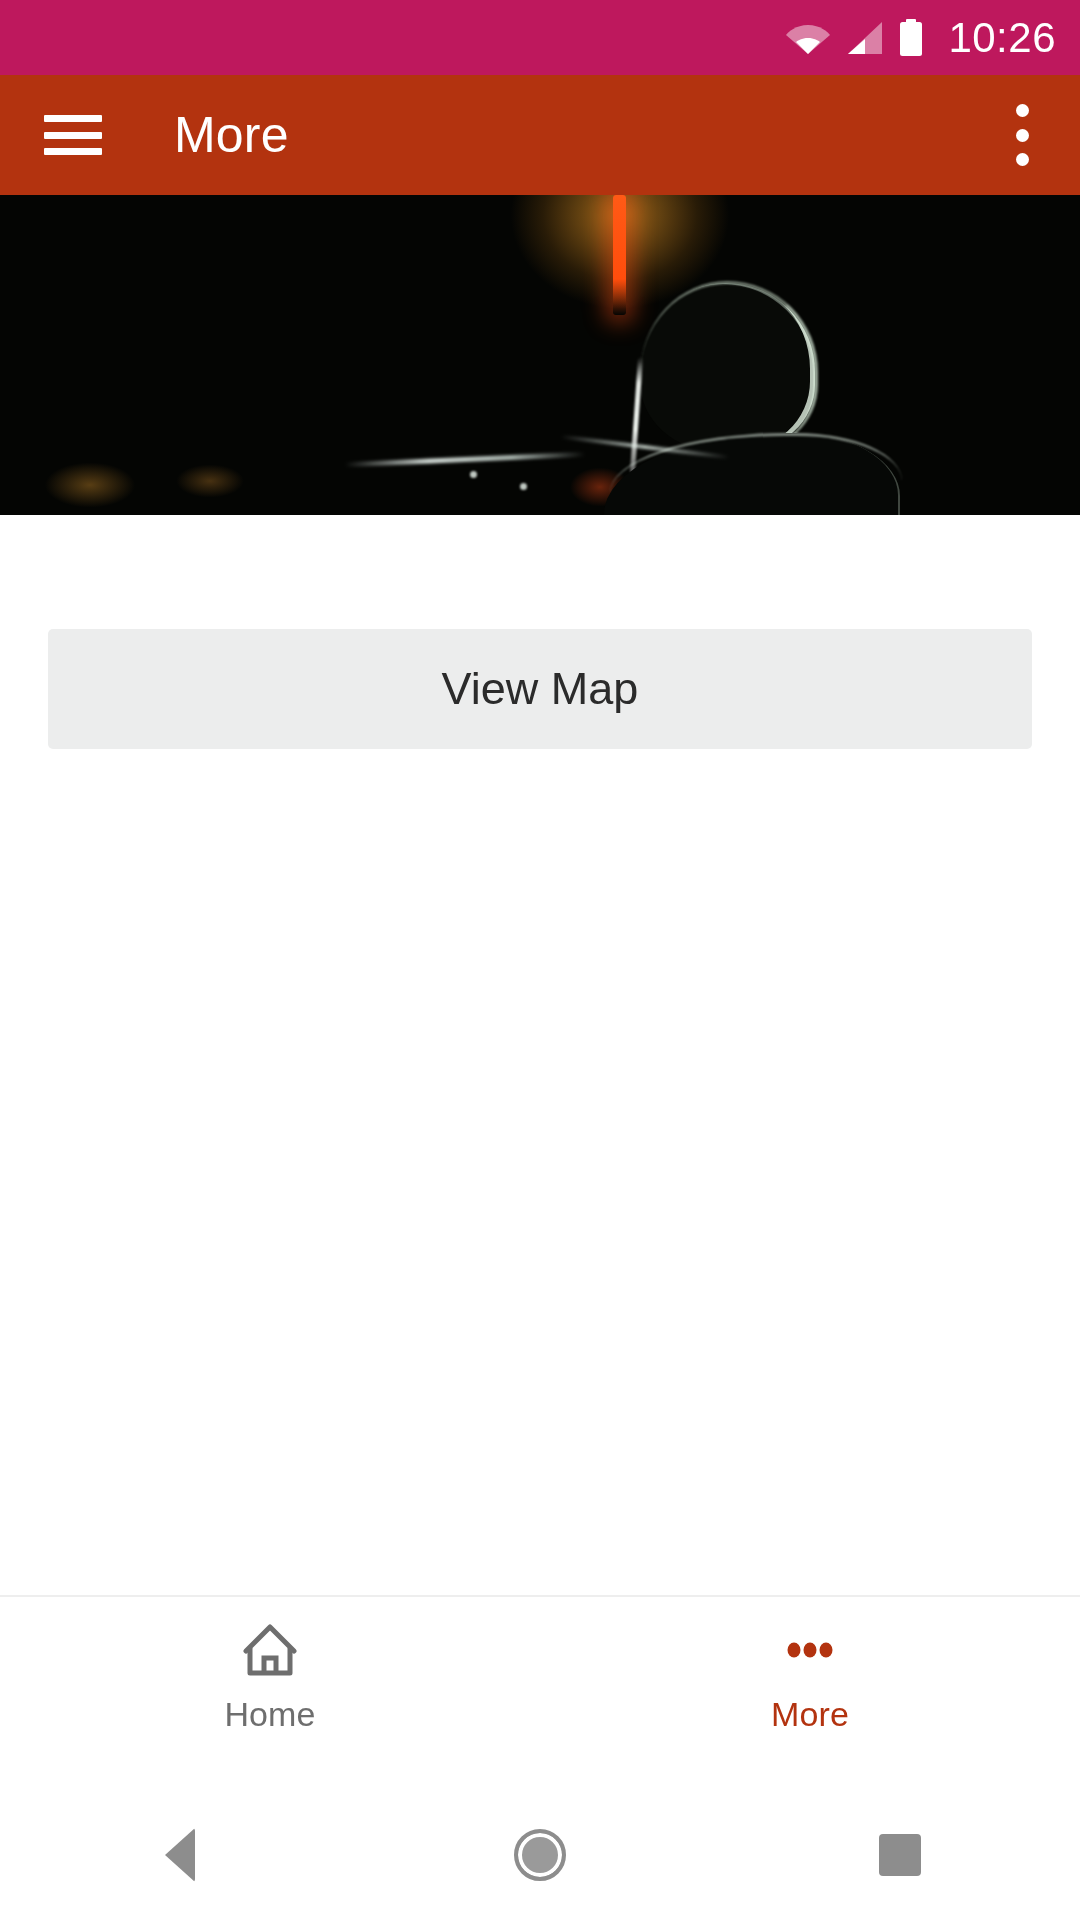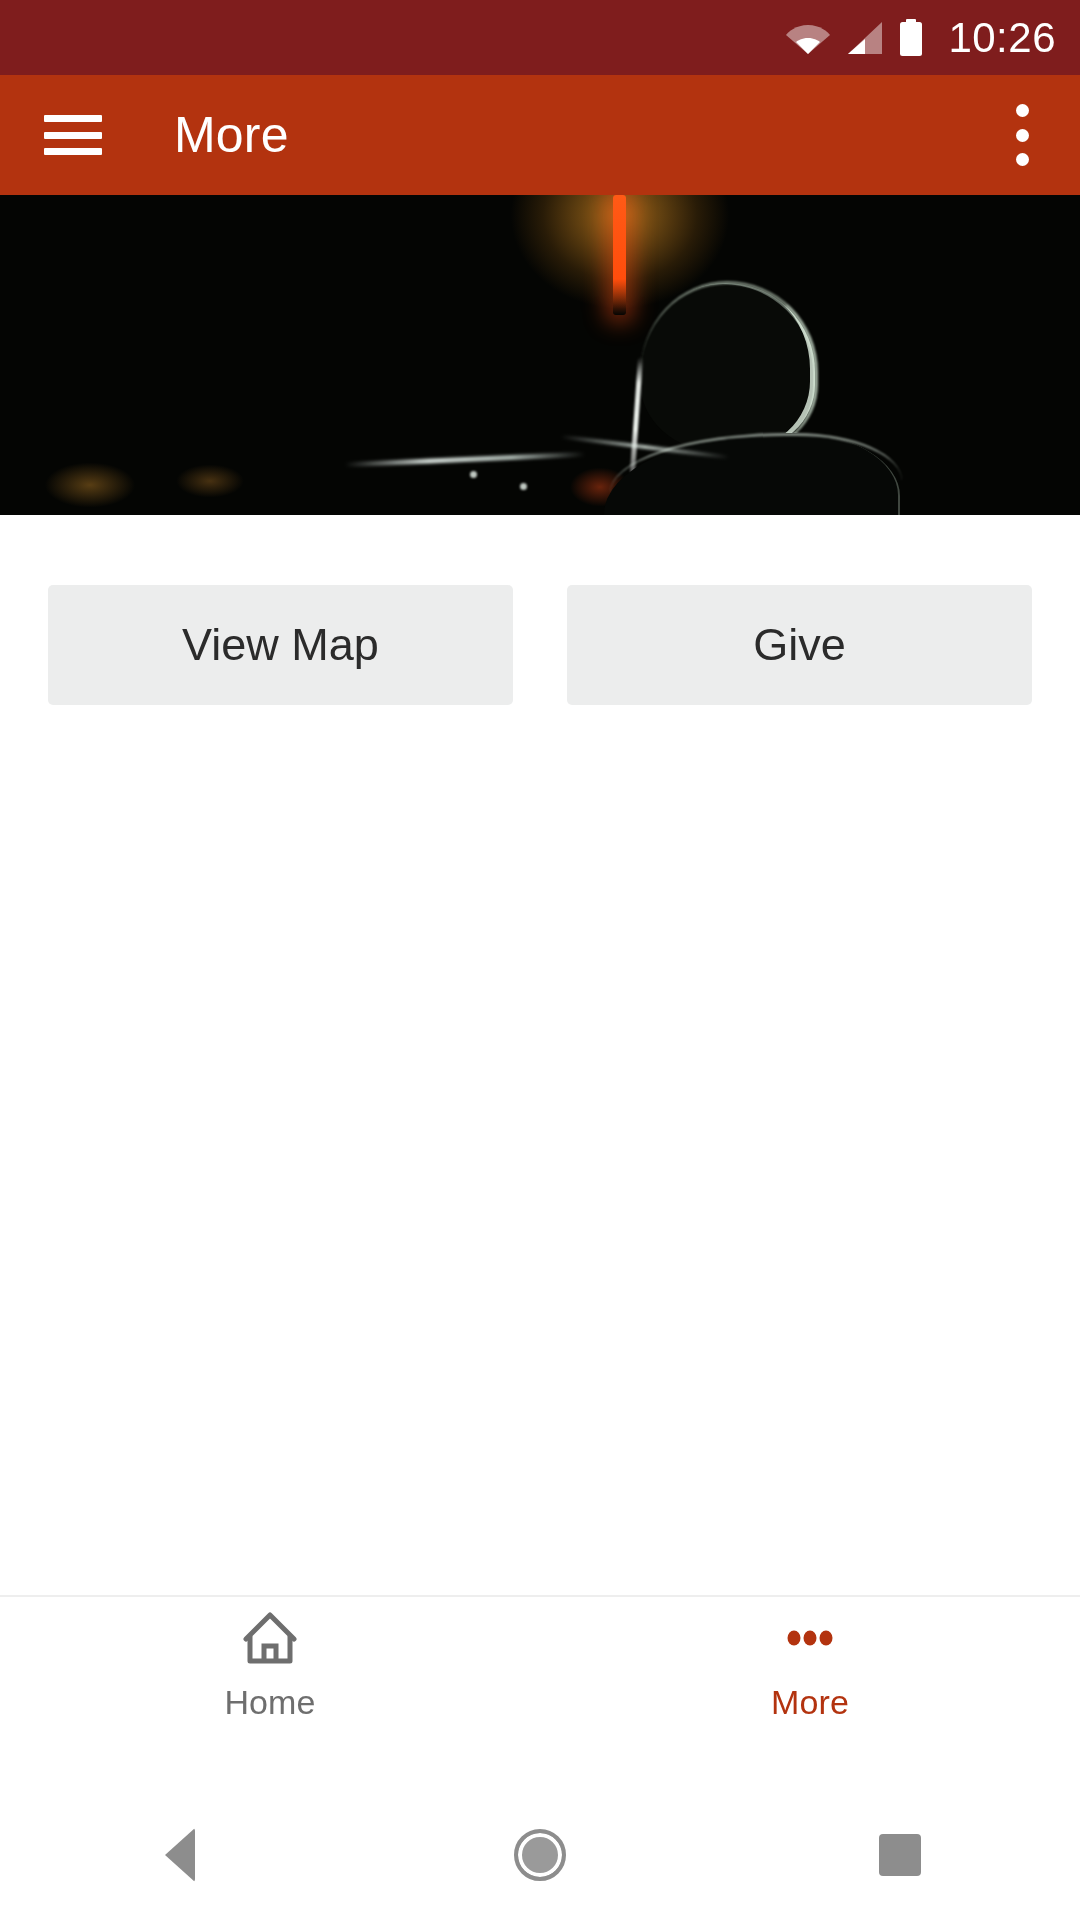"10:26" .statusbar { background: #7f1d1d -> #be185d }
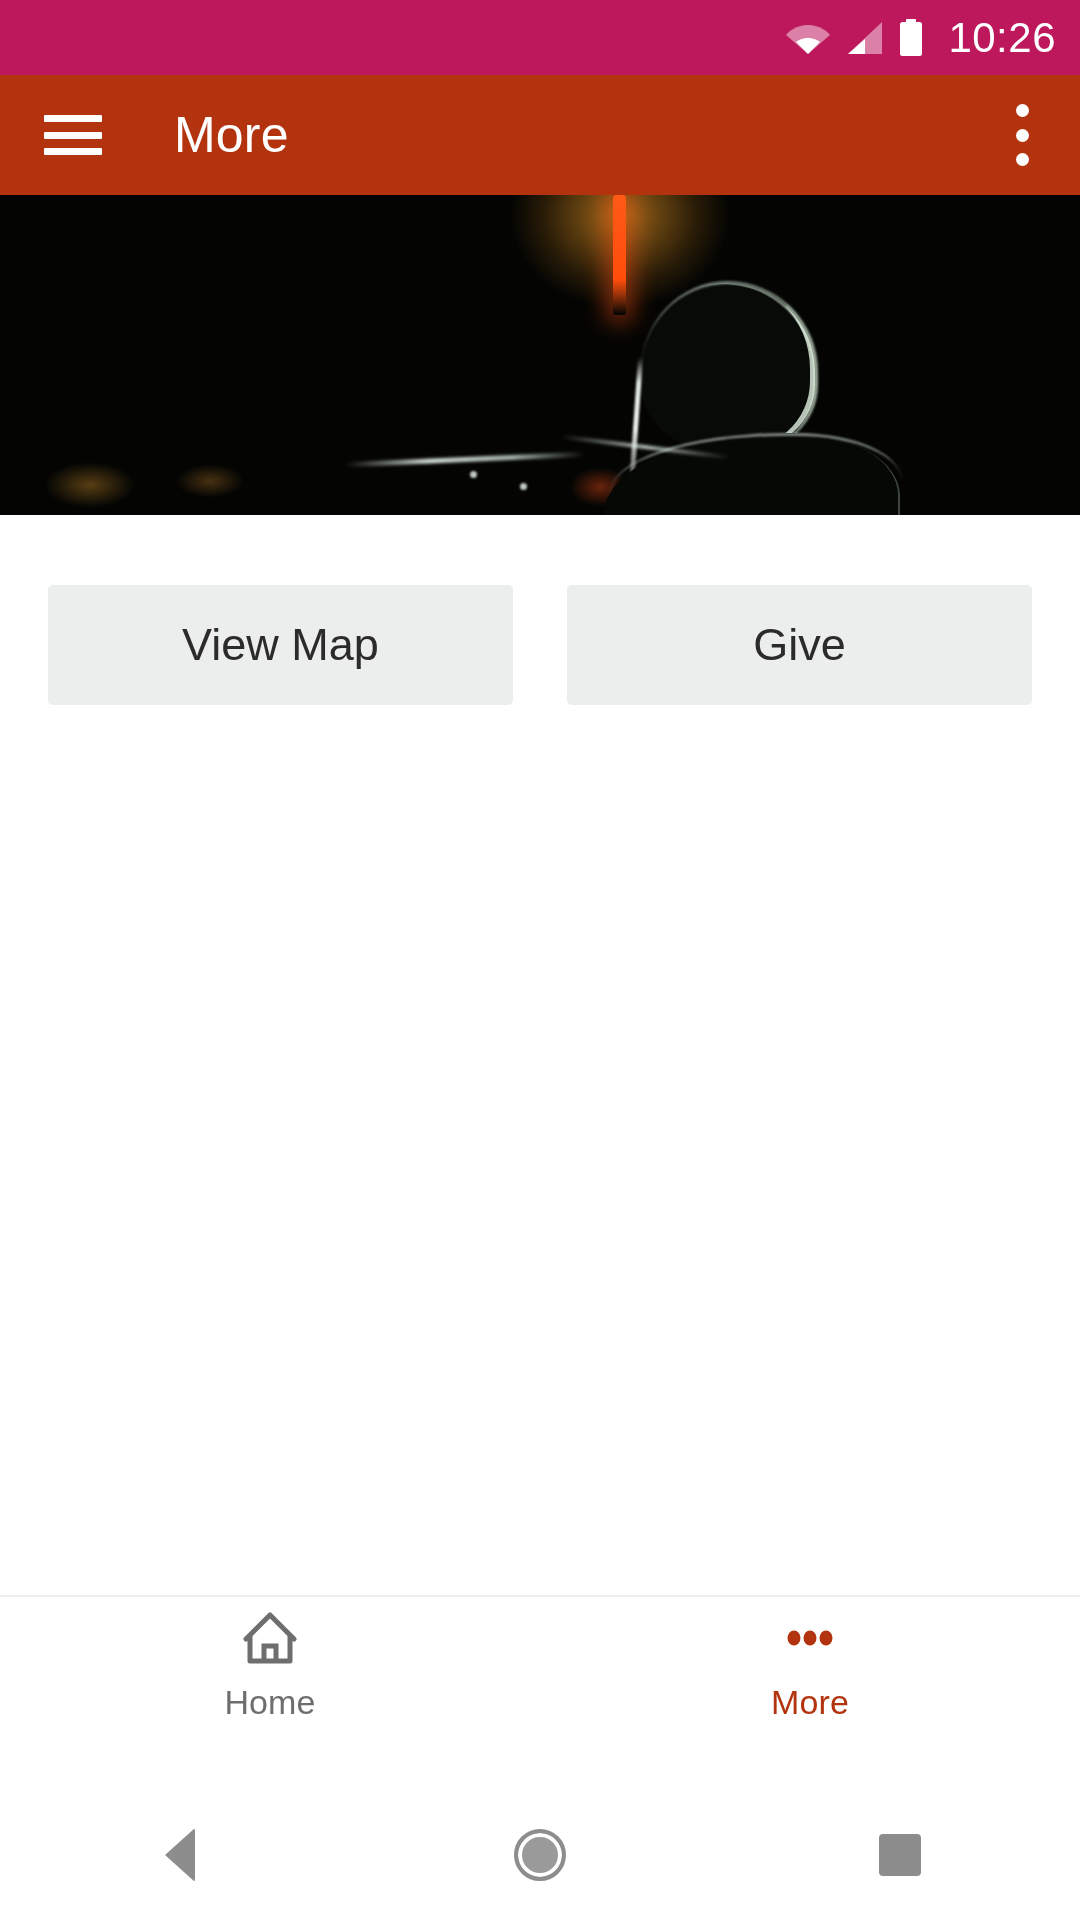"View Map" .btn { margin-top: none -> 44px }
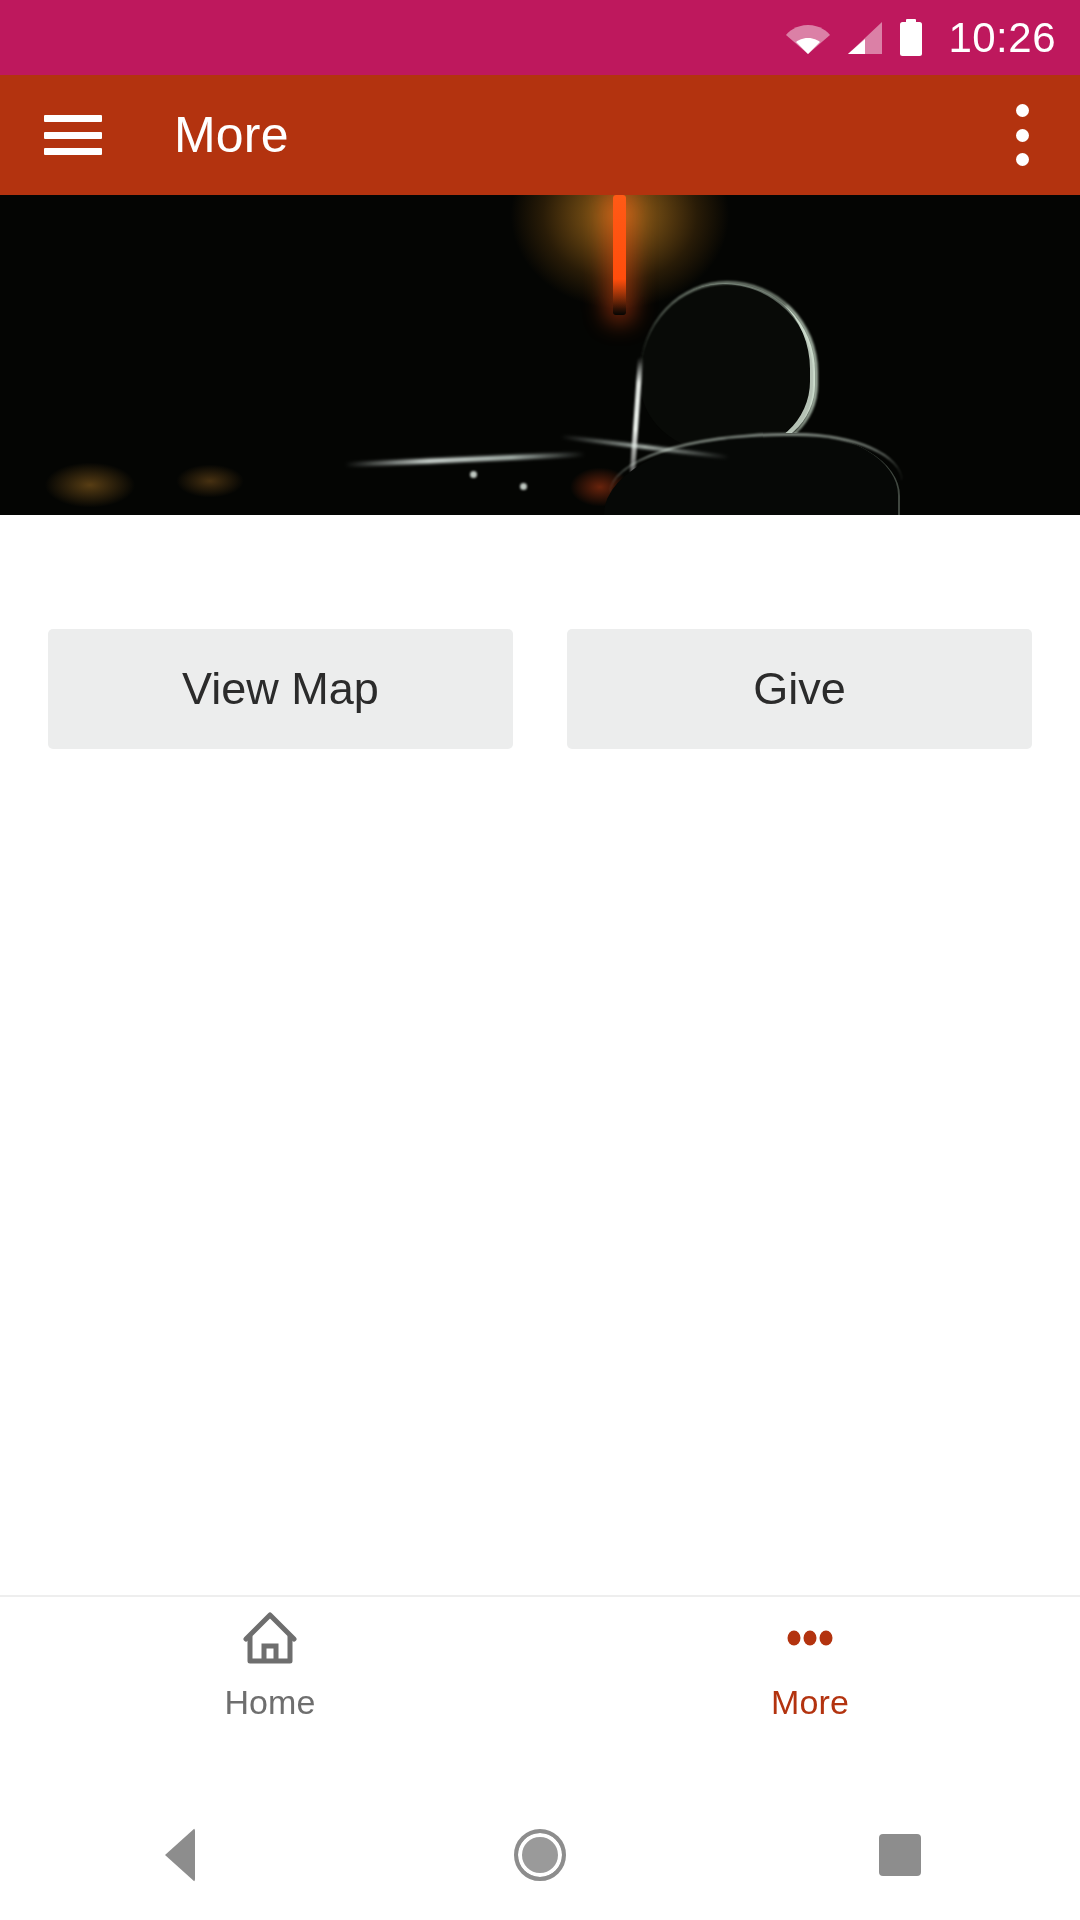"Give" button.btn { html: <button>Give</button> -> none }
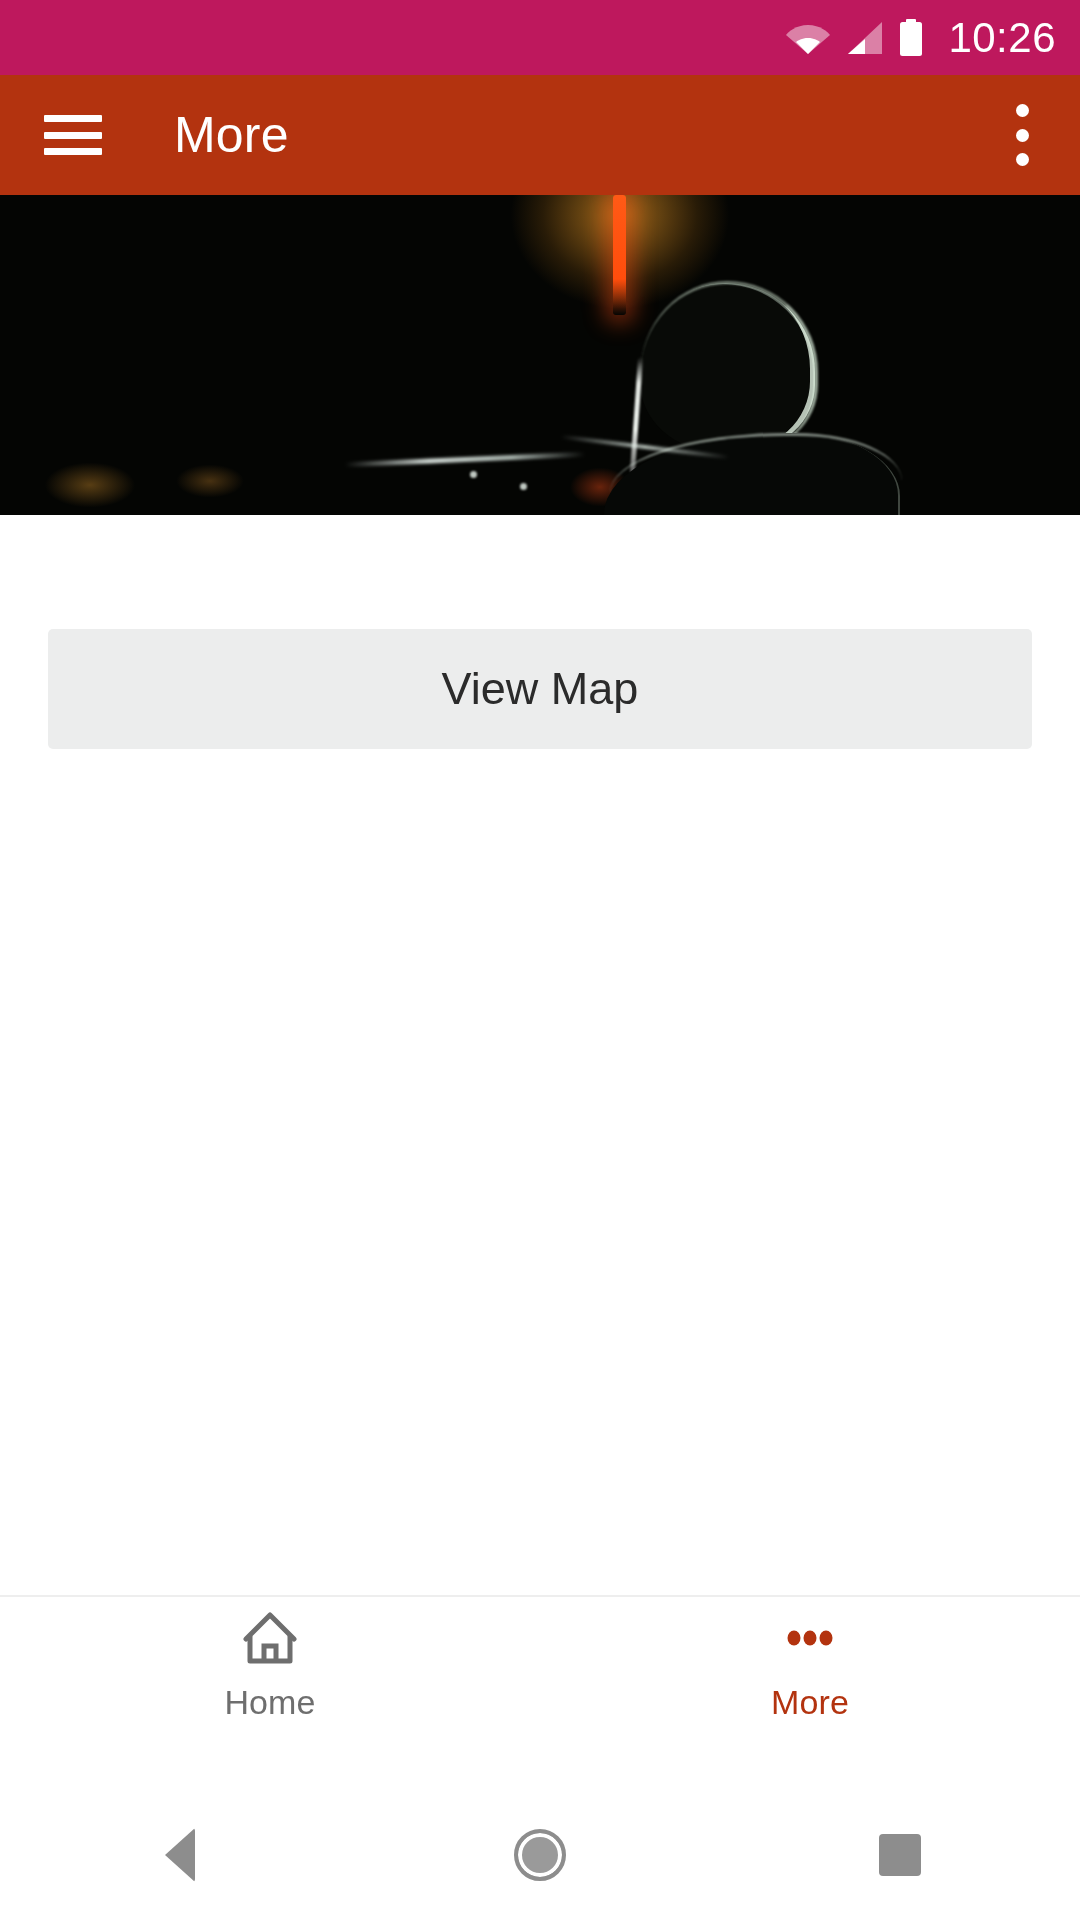"Home" .tabbar { padding-top: 10px -> 22px }
